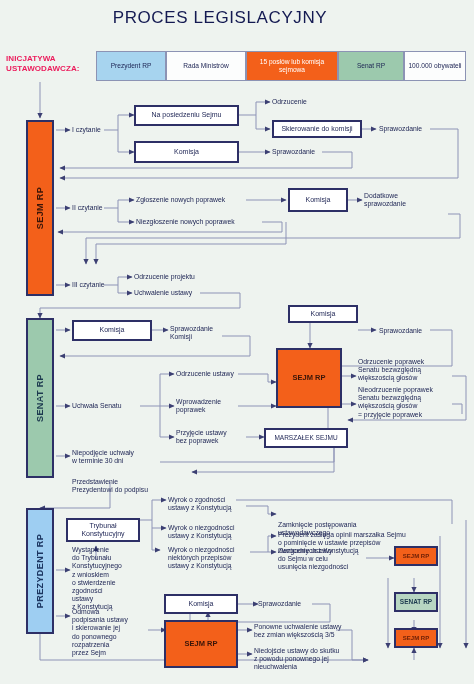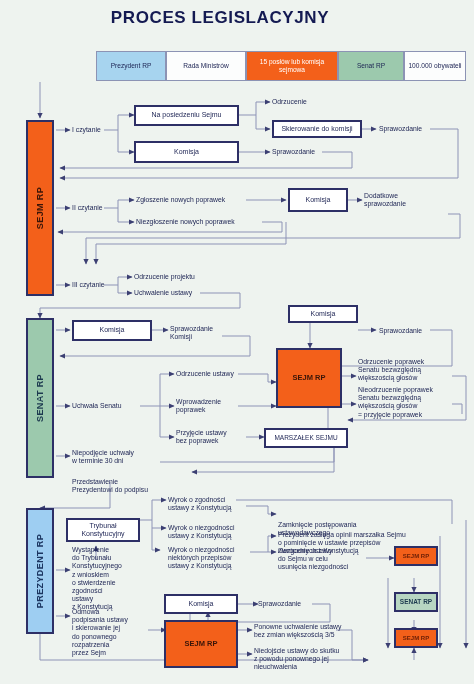"PROCES LEGISLACYJNY" .ttl { font-weight: bold -> normal }
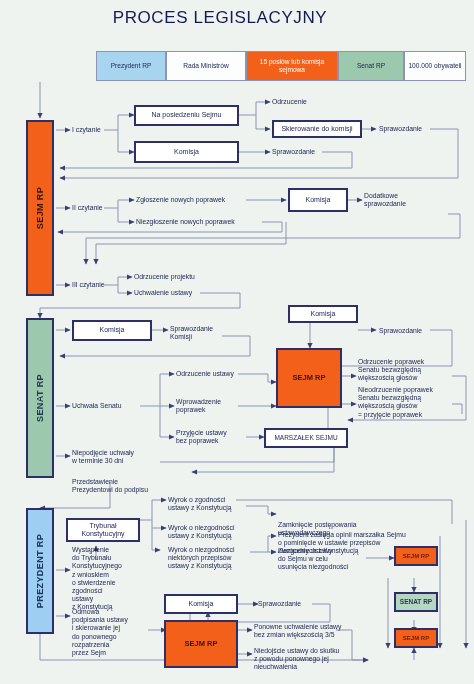"INICJATYWA USTAWODAWCZA:" div.initlbl { html: none -> <div>INICJATYWA USTAWODAWCZA:</div> }
